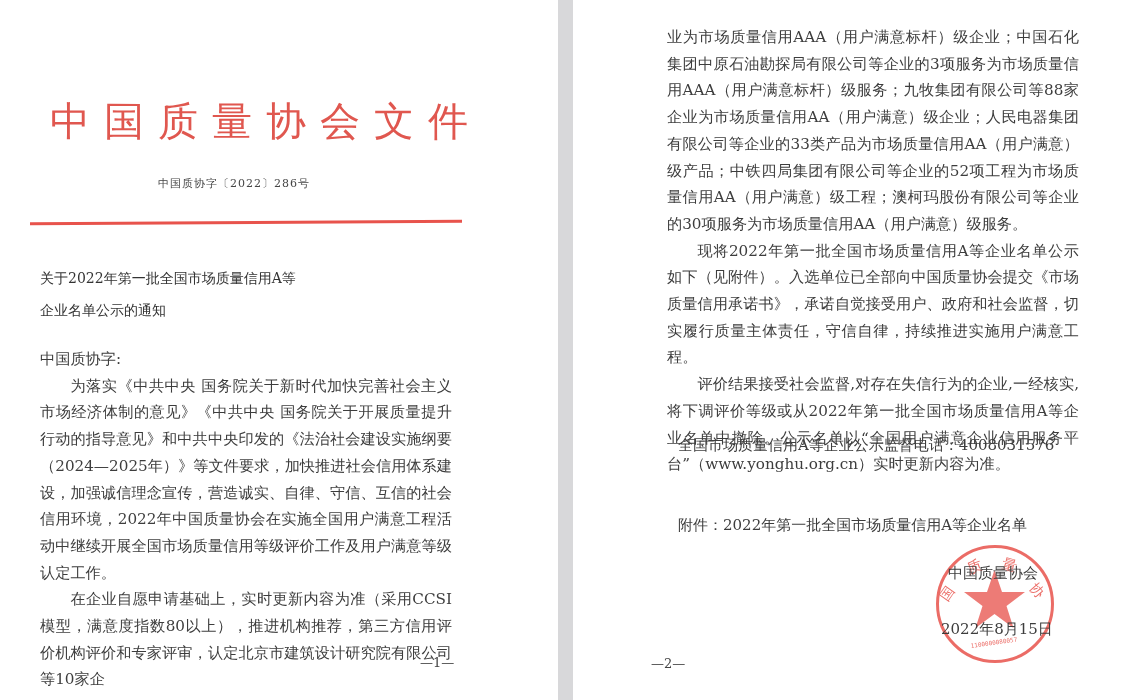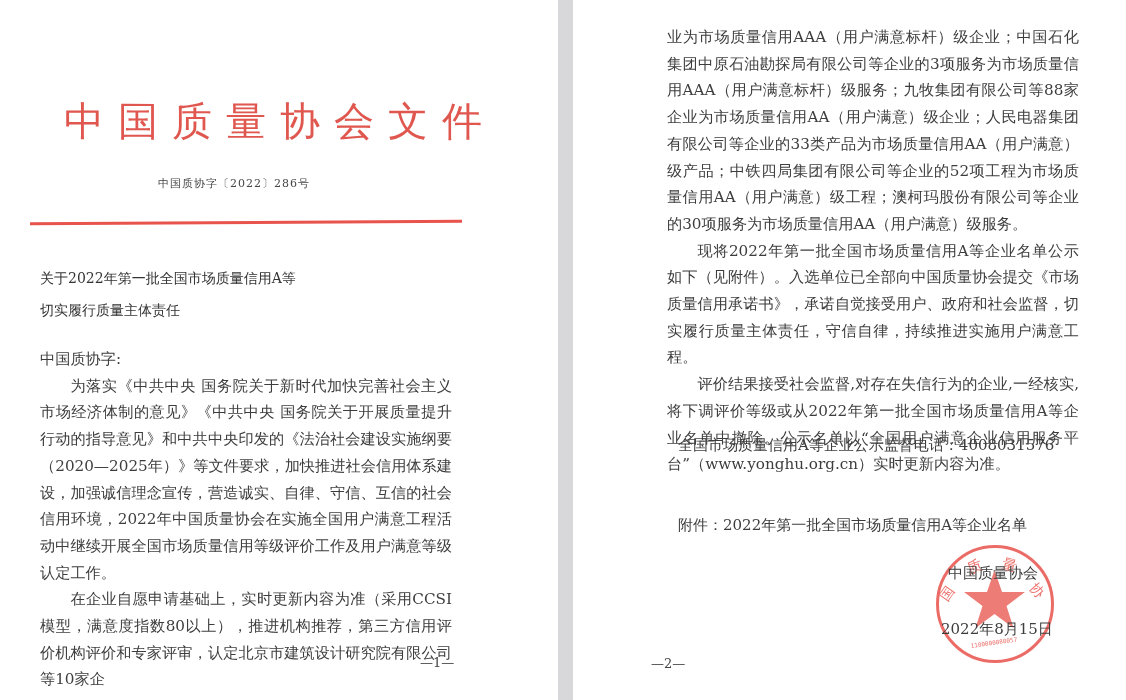"中国质量协会文件" .redhead { left: 64px -> 50px }
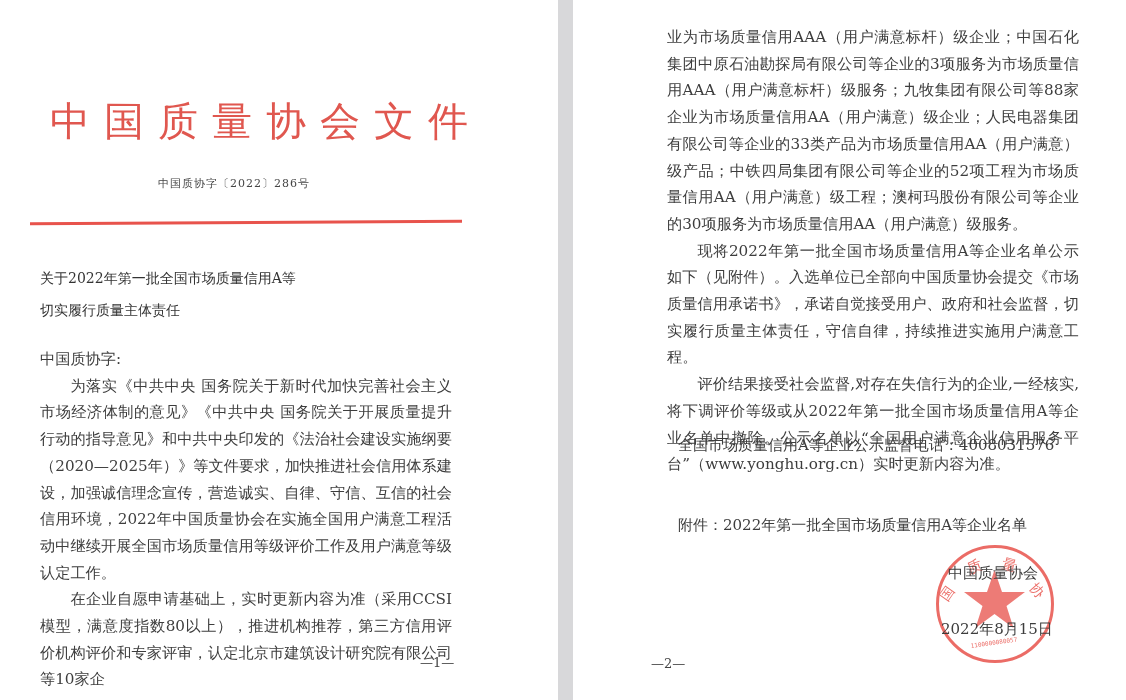"切实履行质量主体责任" div { text: 切实履行质量主体责任 -> 企业名单公示的通知 }
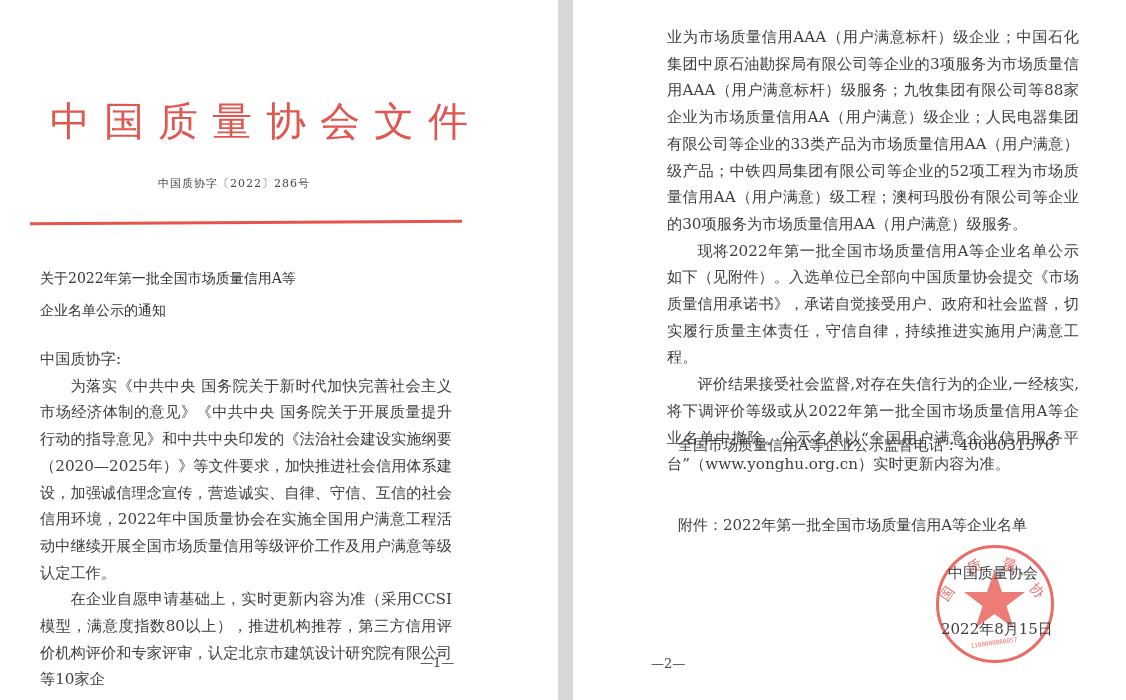"为落实《中共中央 国务院关于新时代加快完善社会主义市场经济体制的意见》《中共中央" p.indent { text: 2020 -> 2024 }
